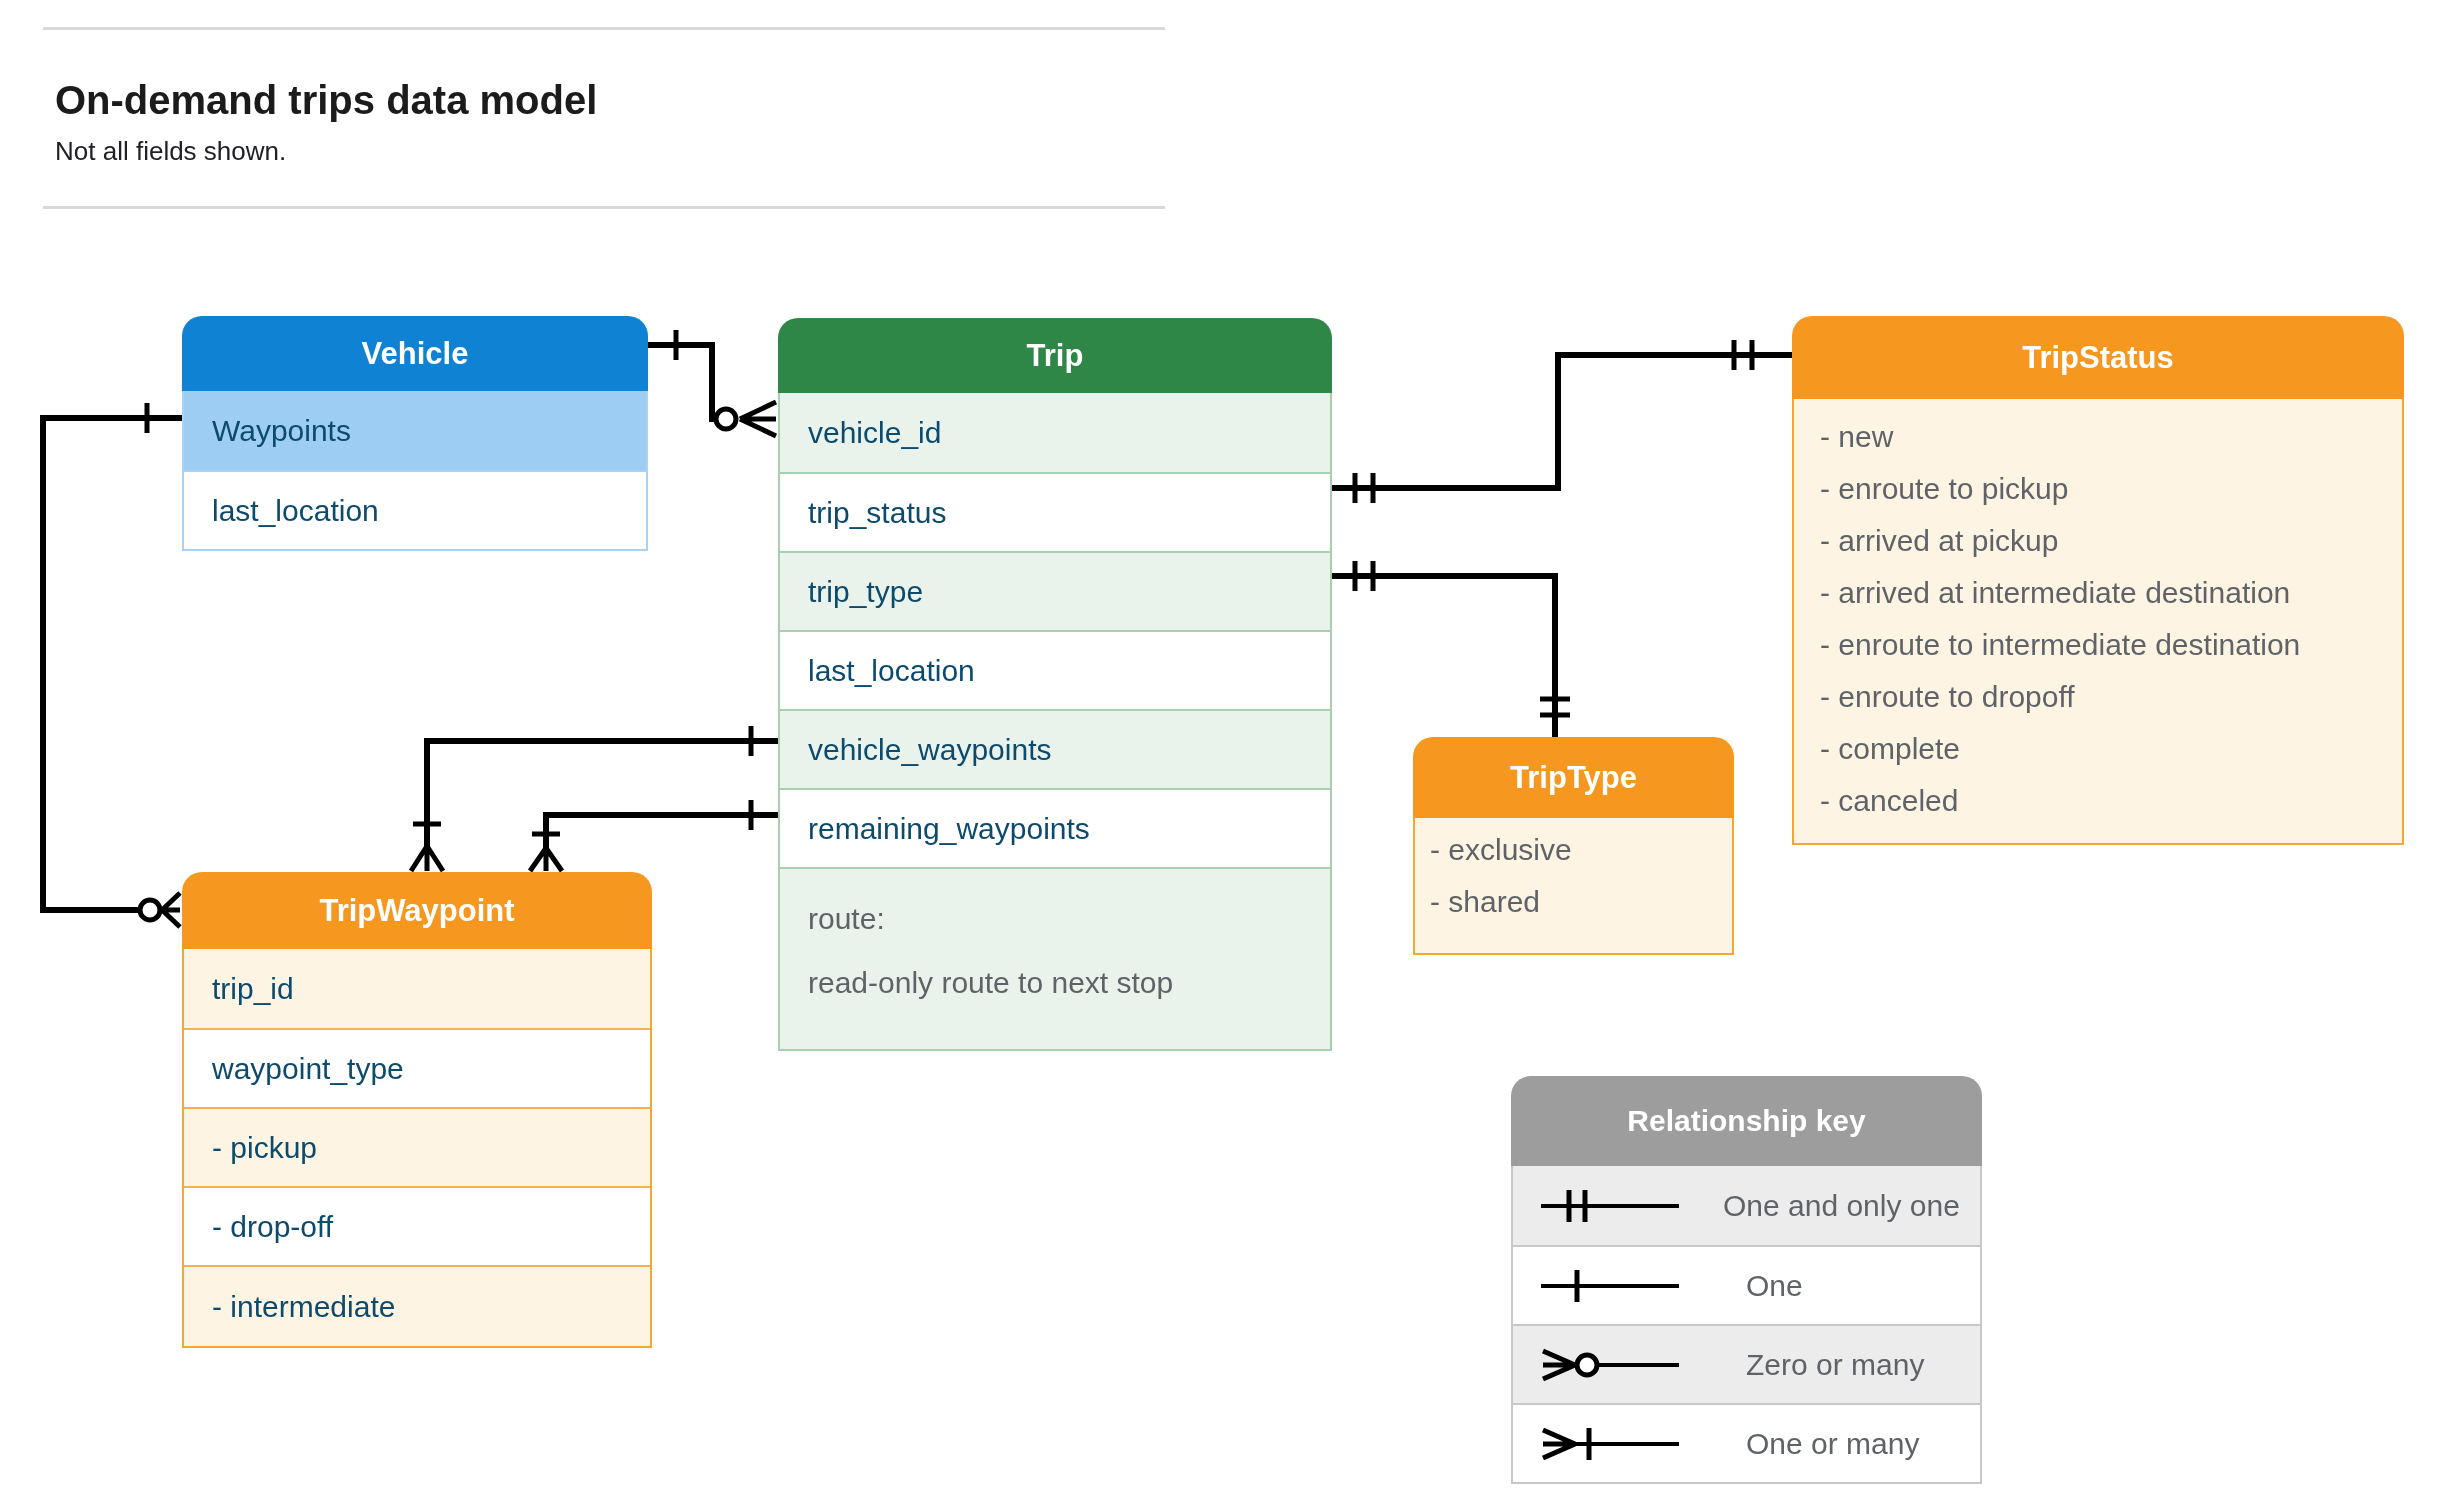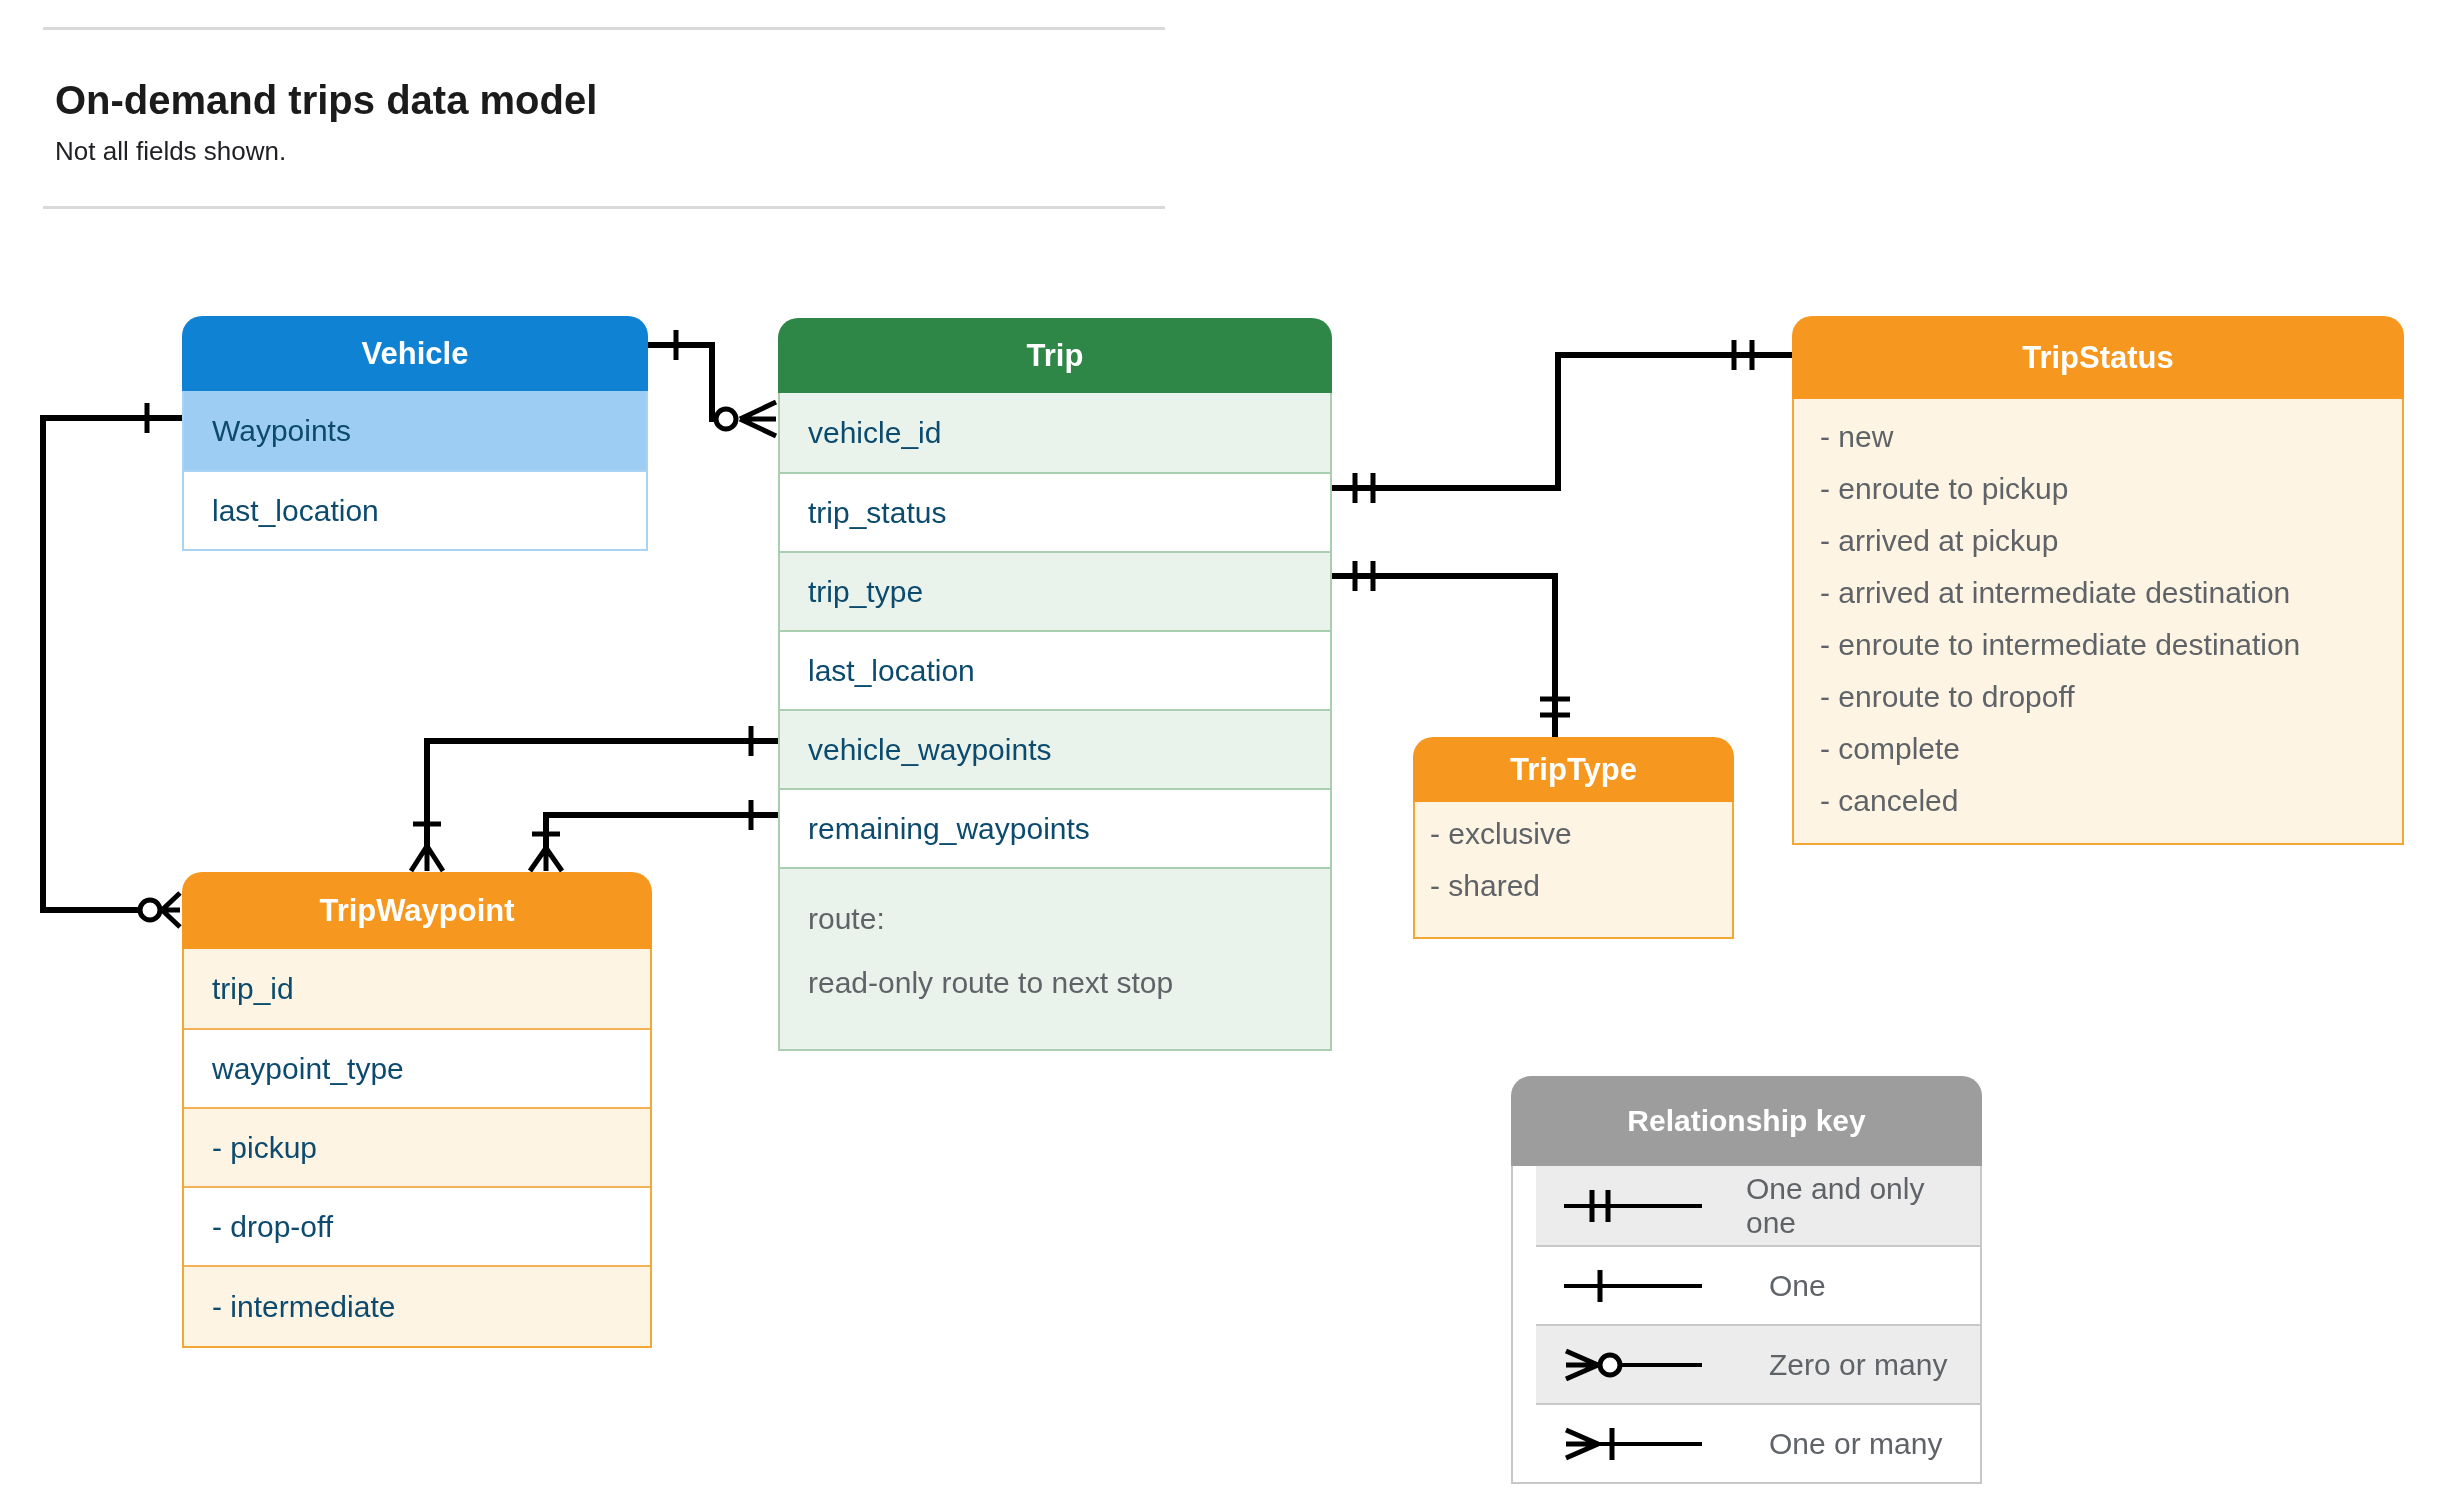"TripType" .t-triptype .ehead { height: 65px -> 81px }
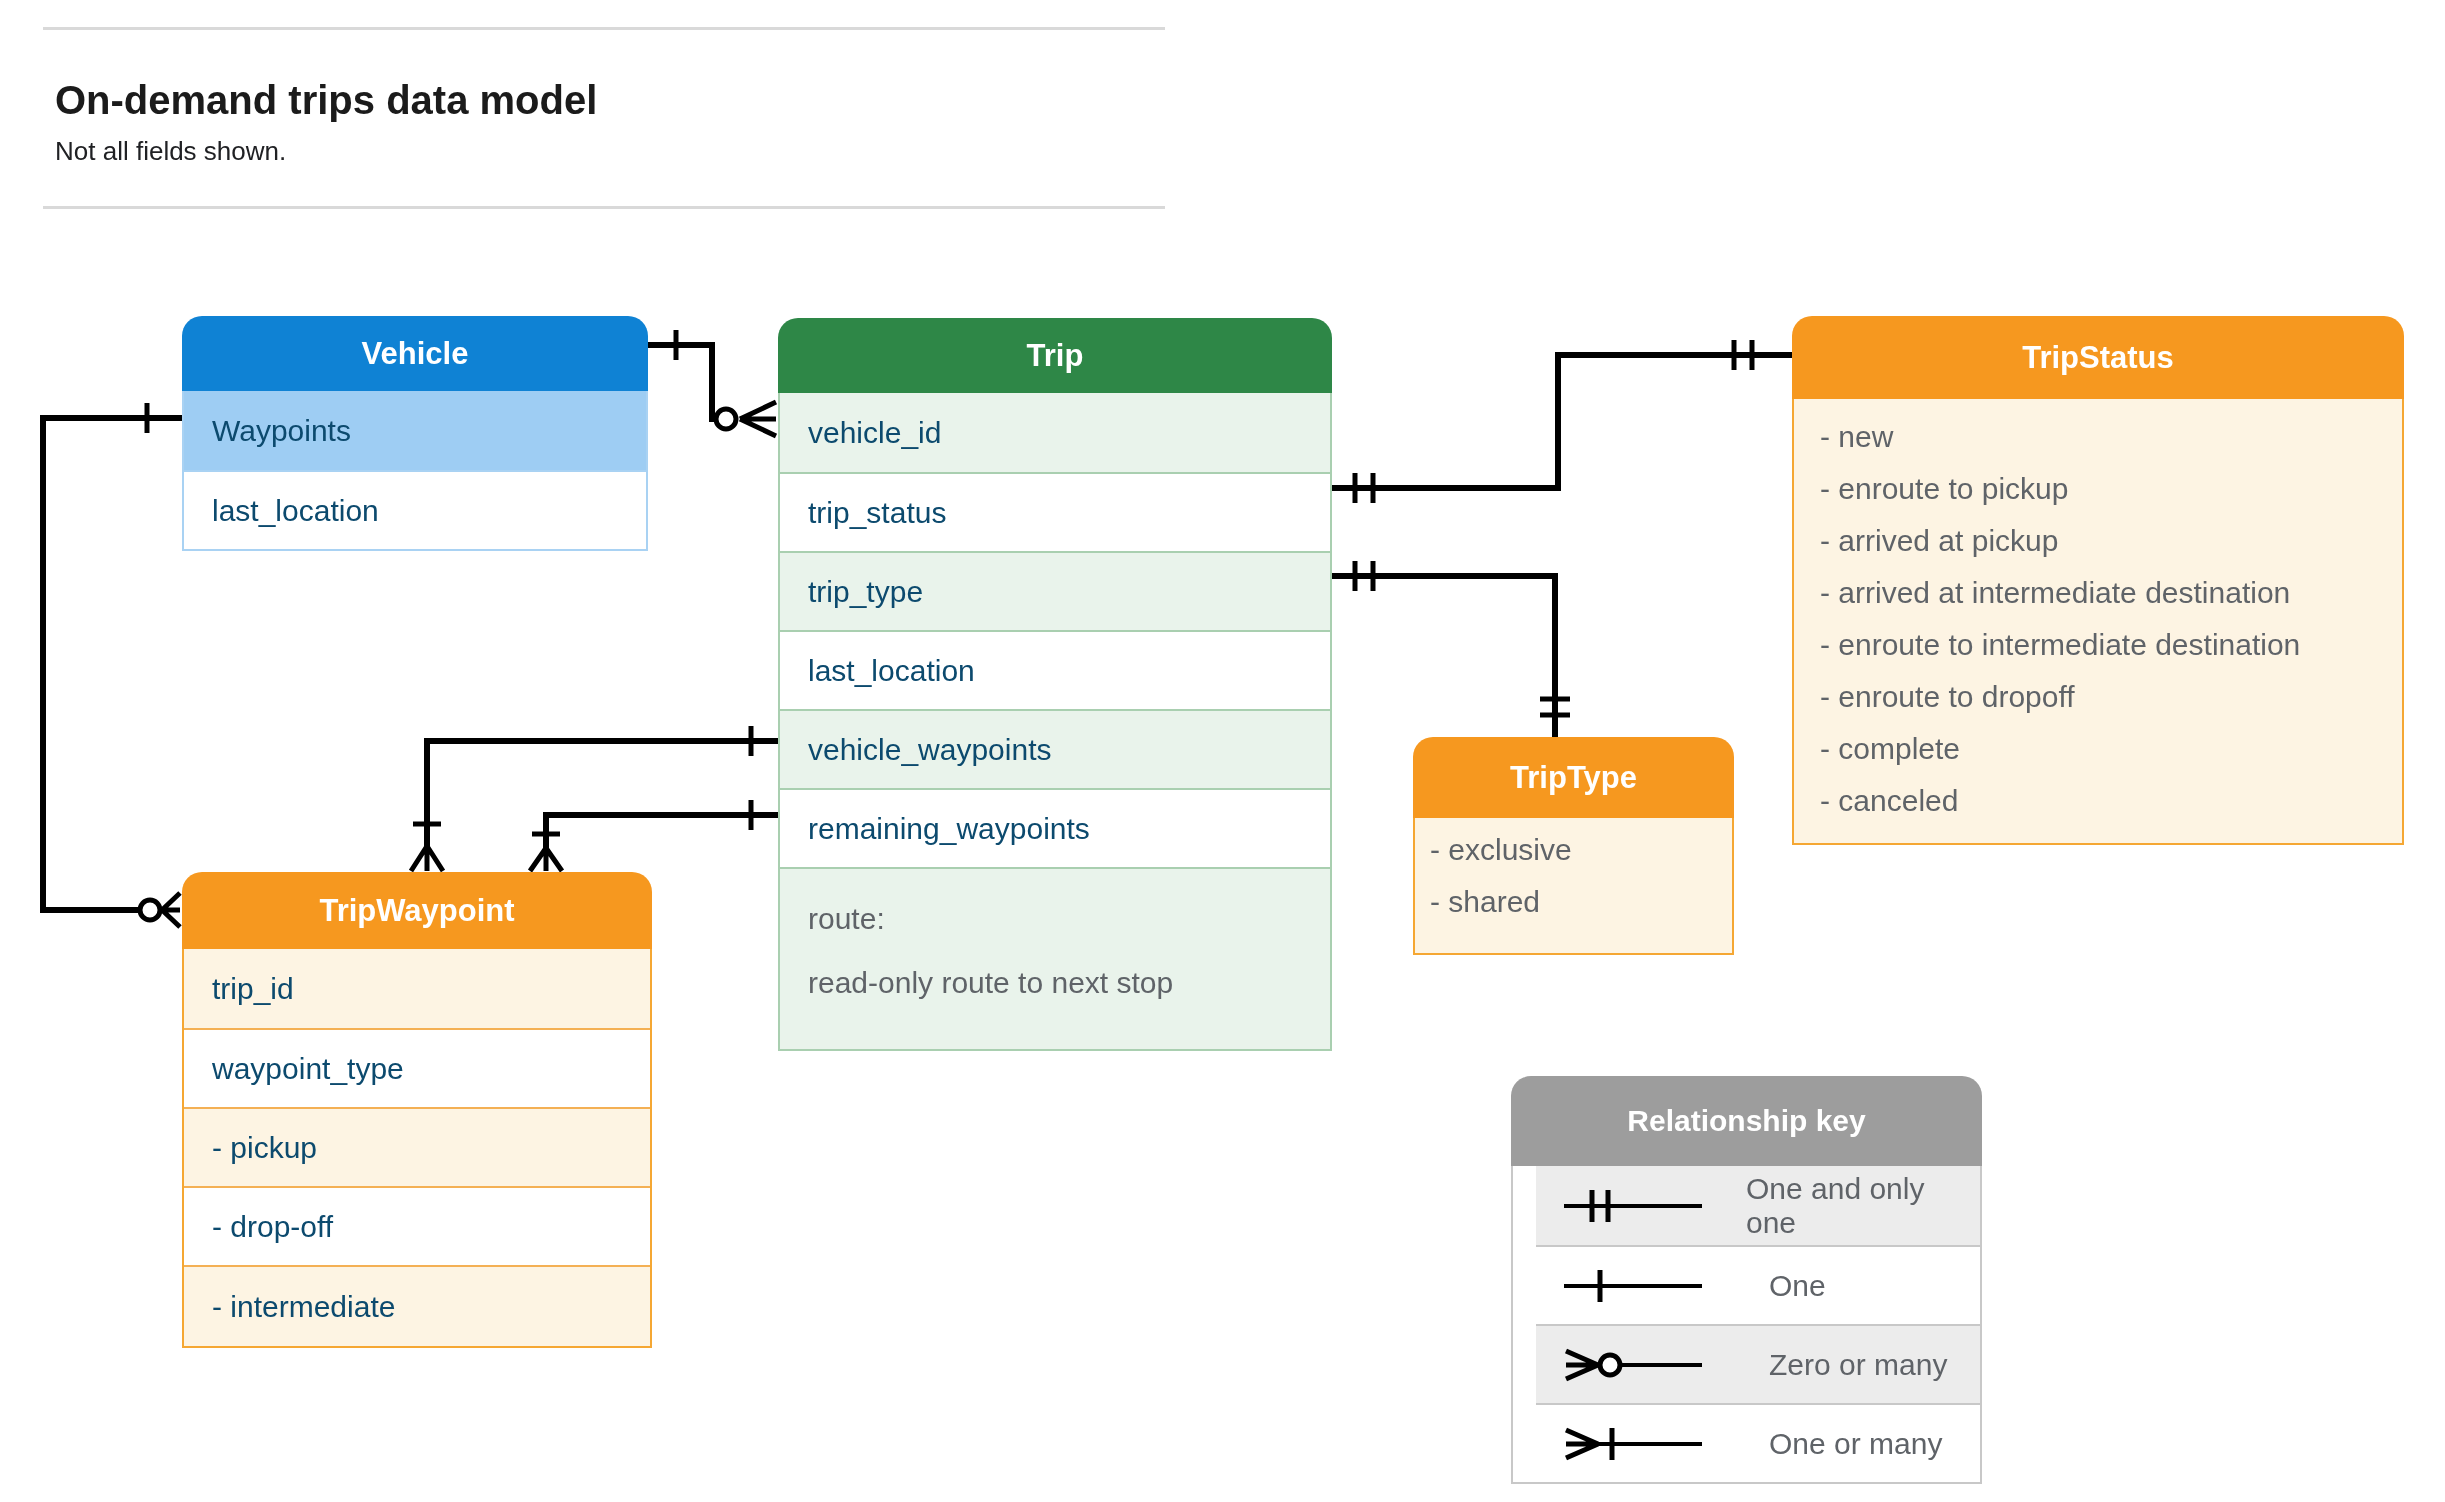"One and only one" .t-key .ebody { padding-left: 23px -> none }
